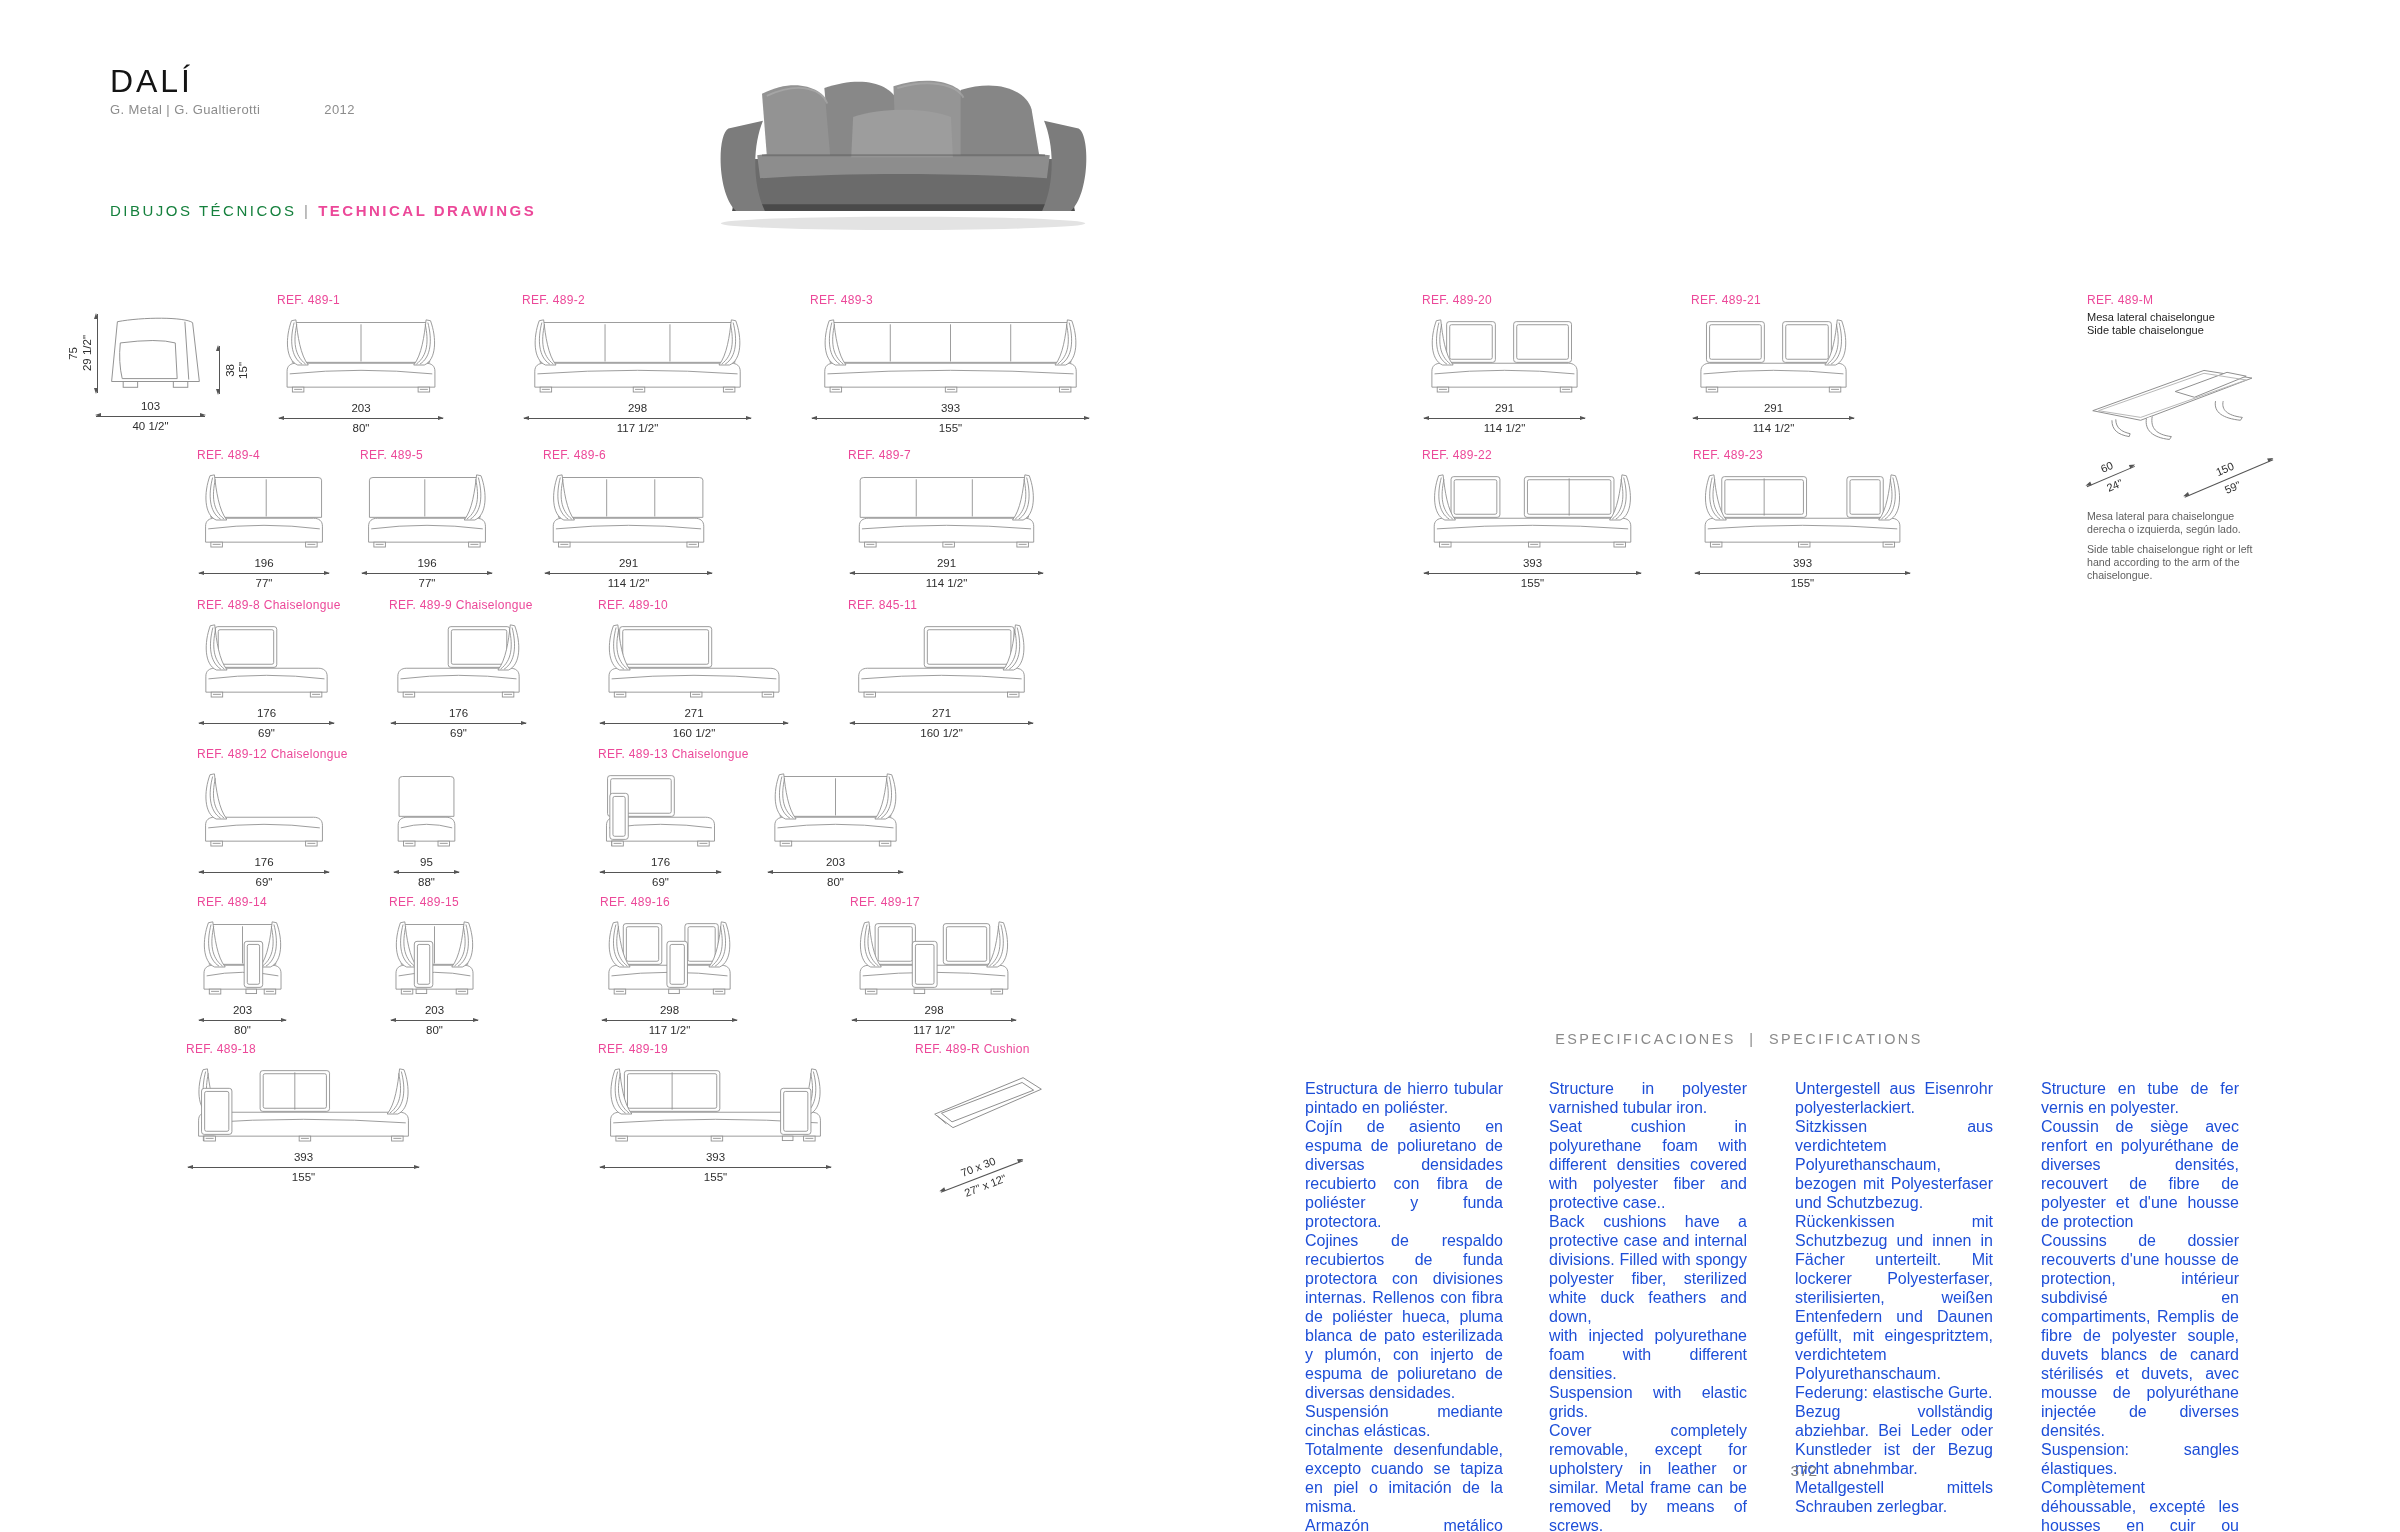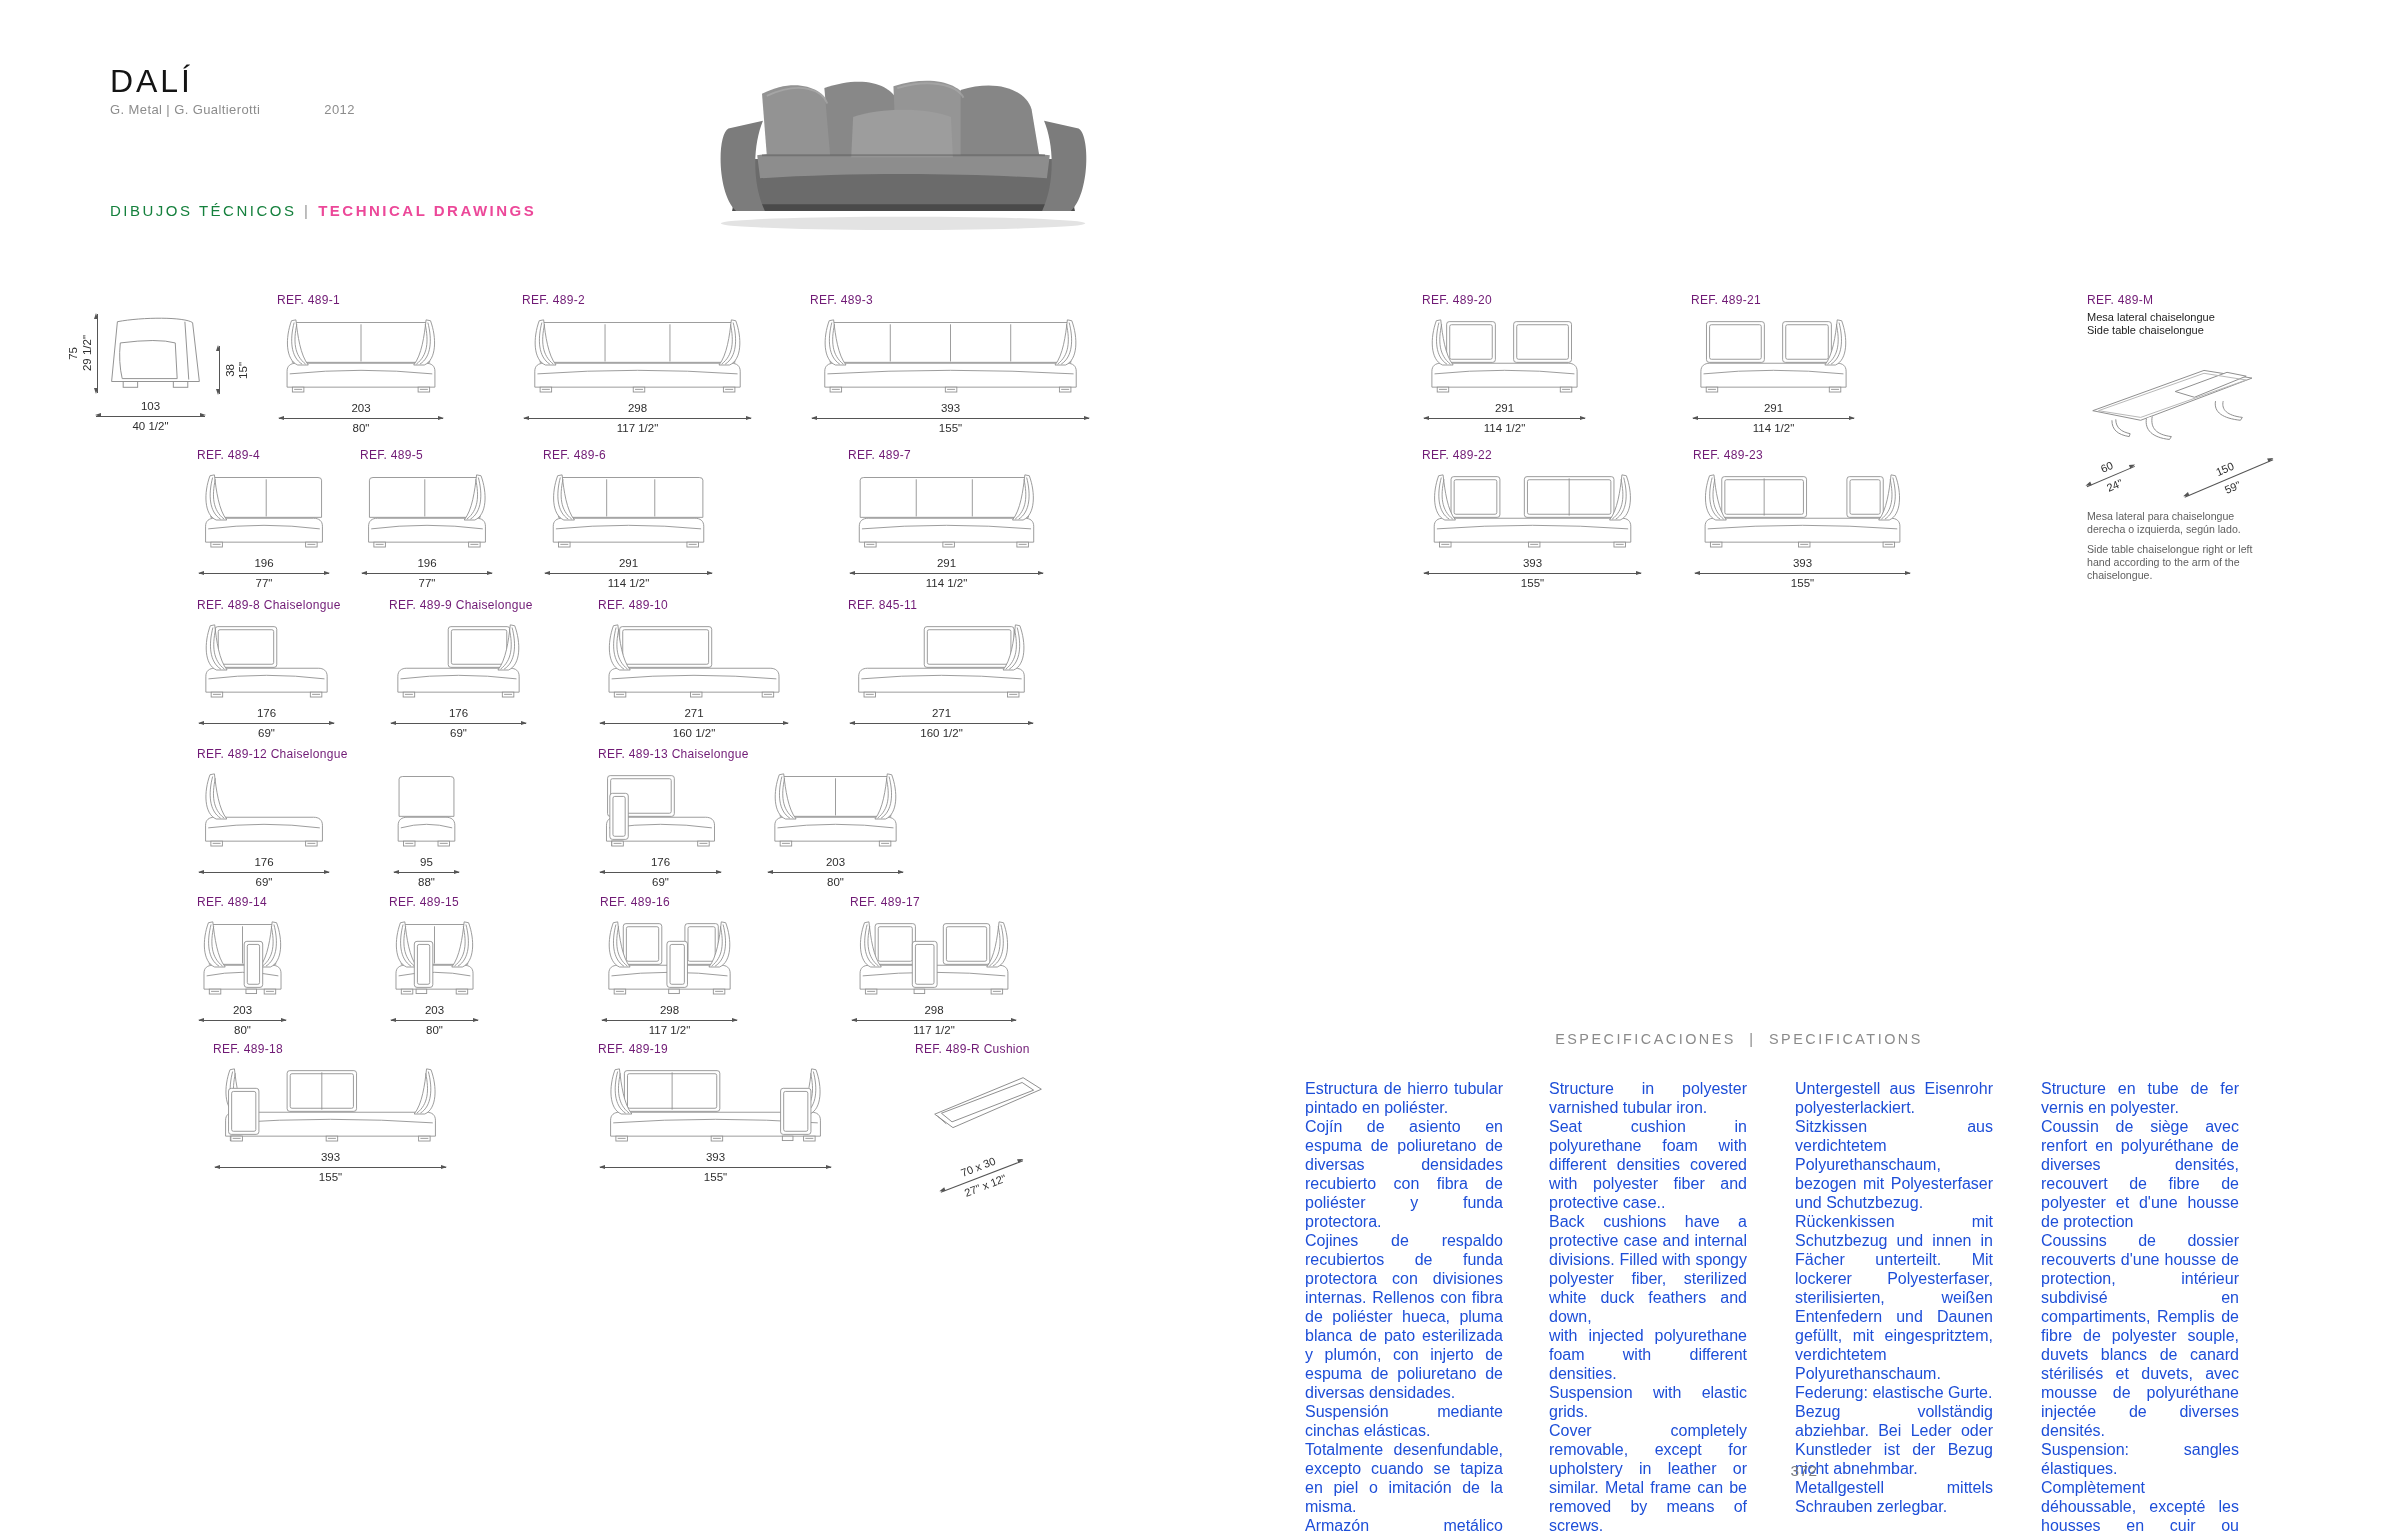"REF. 489-1" .ref { color: #701a75 -> #ec4899 }
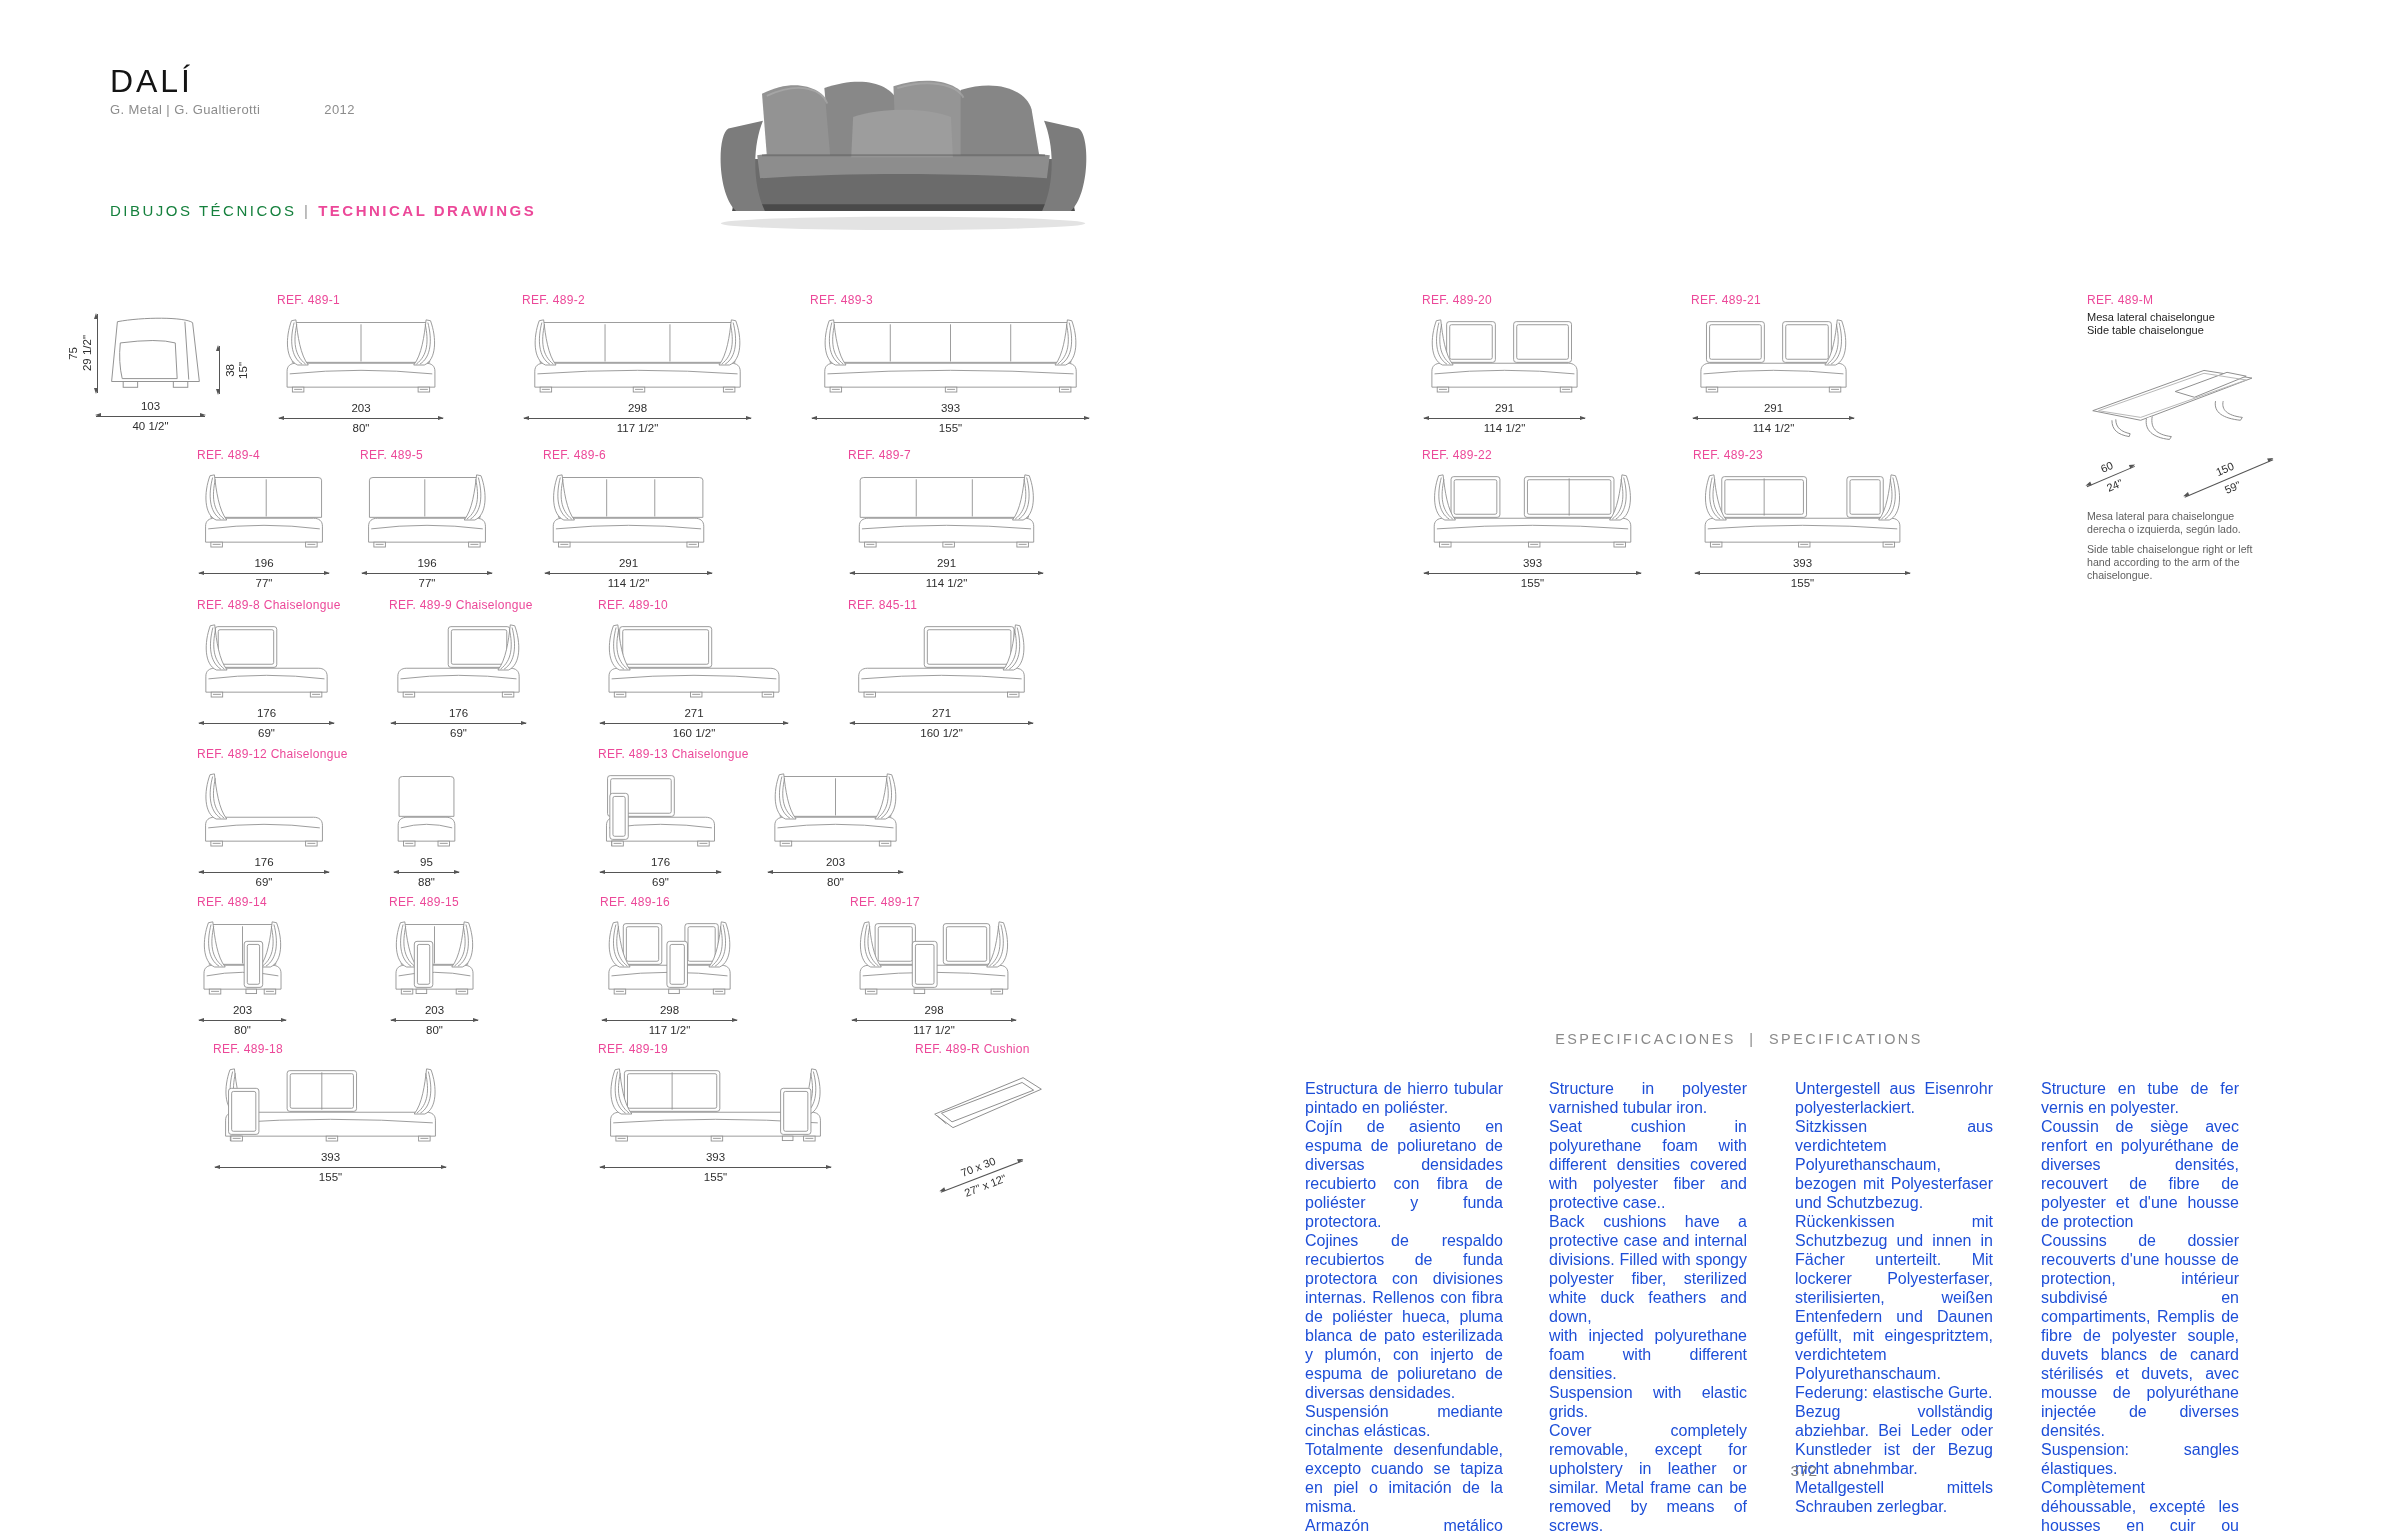"REF. 489-18" div.cell { left: 213px -> 186px }
